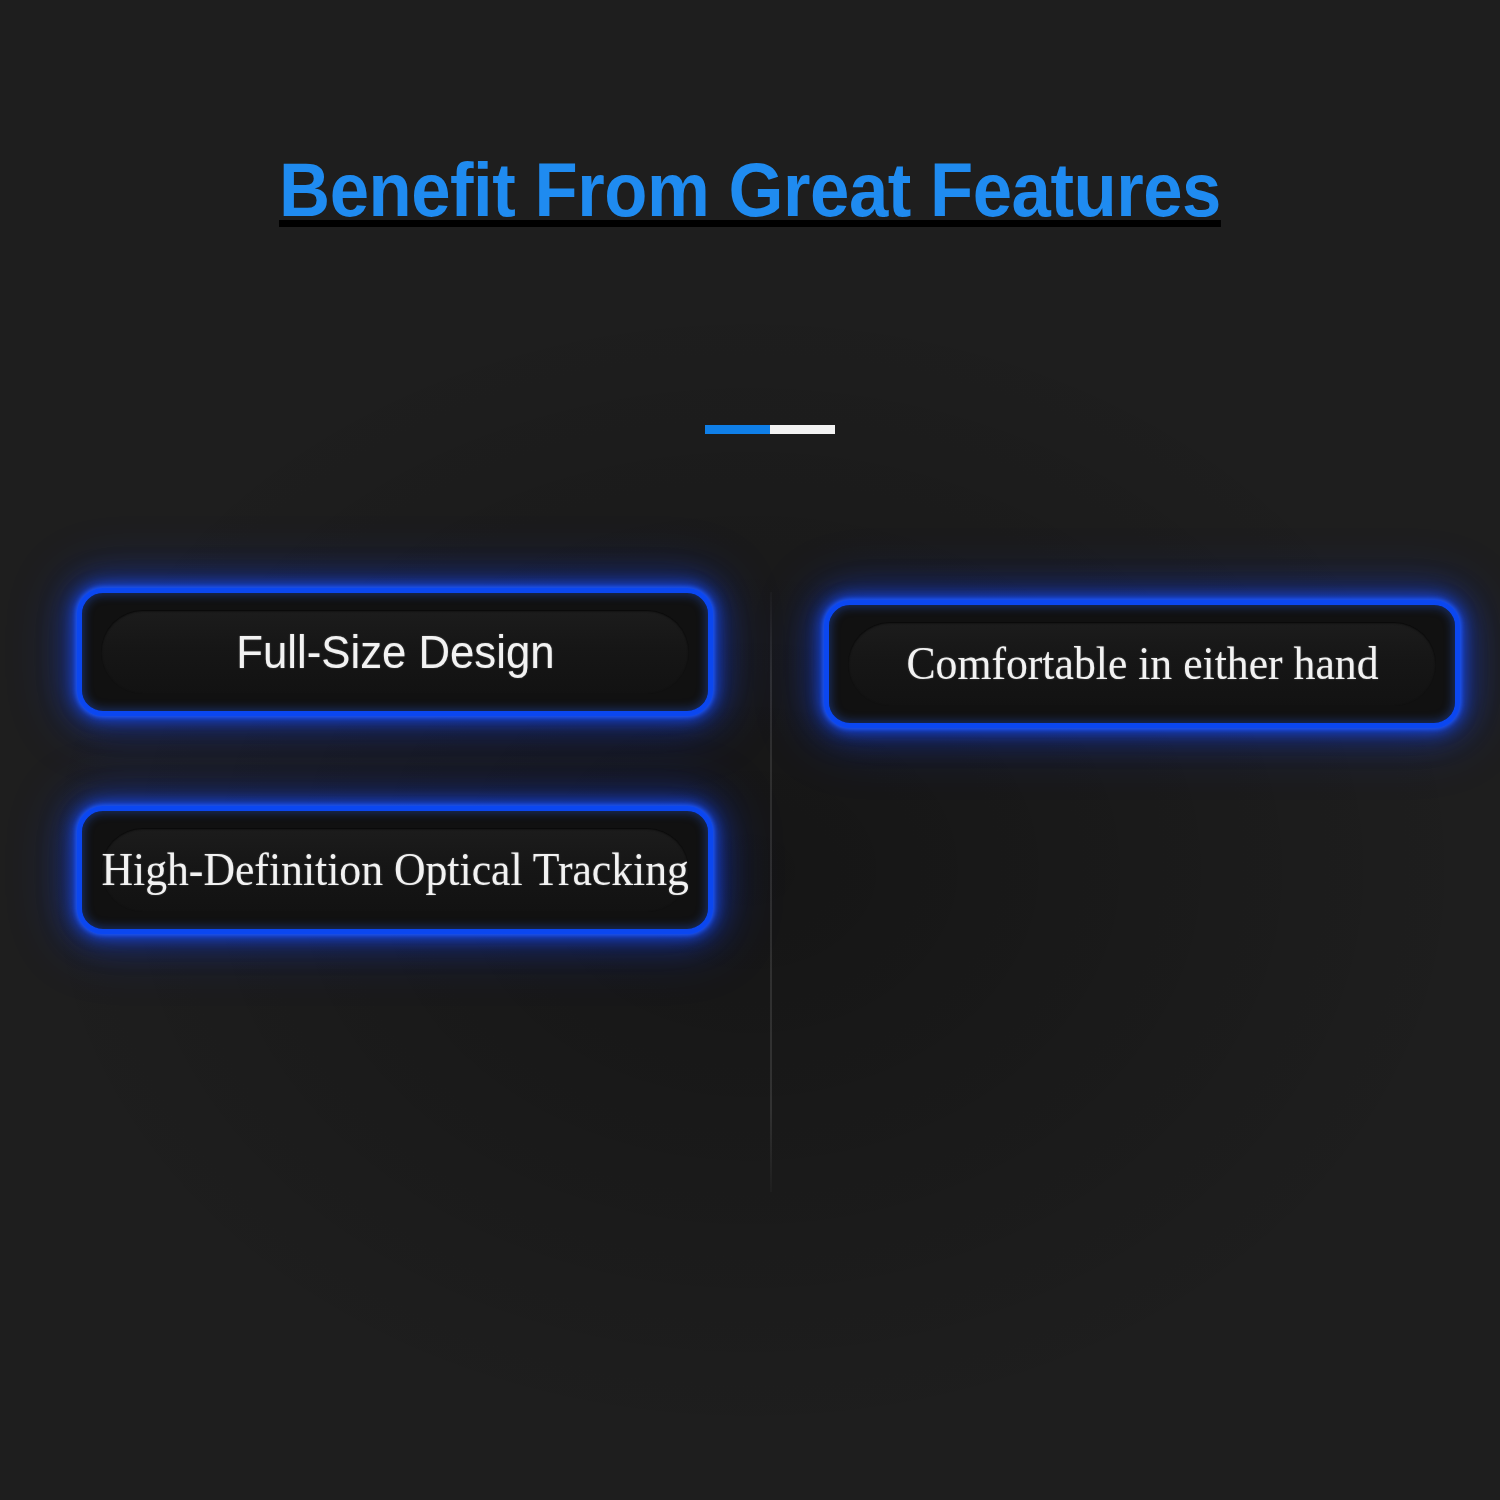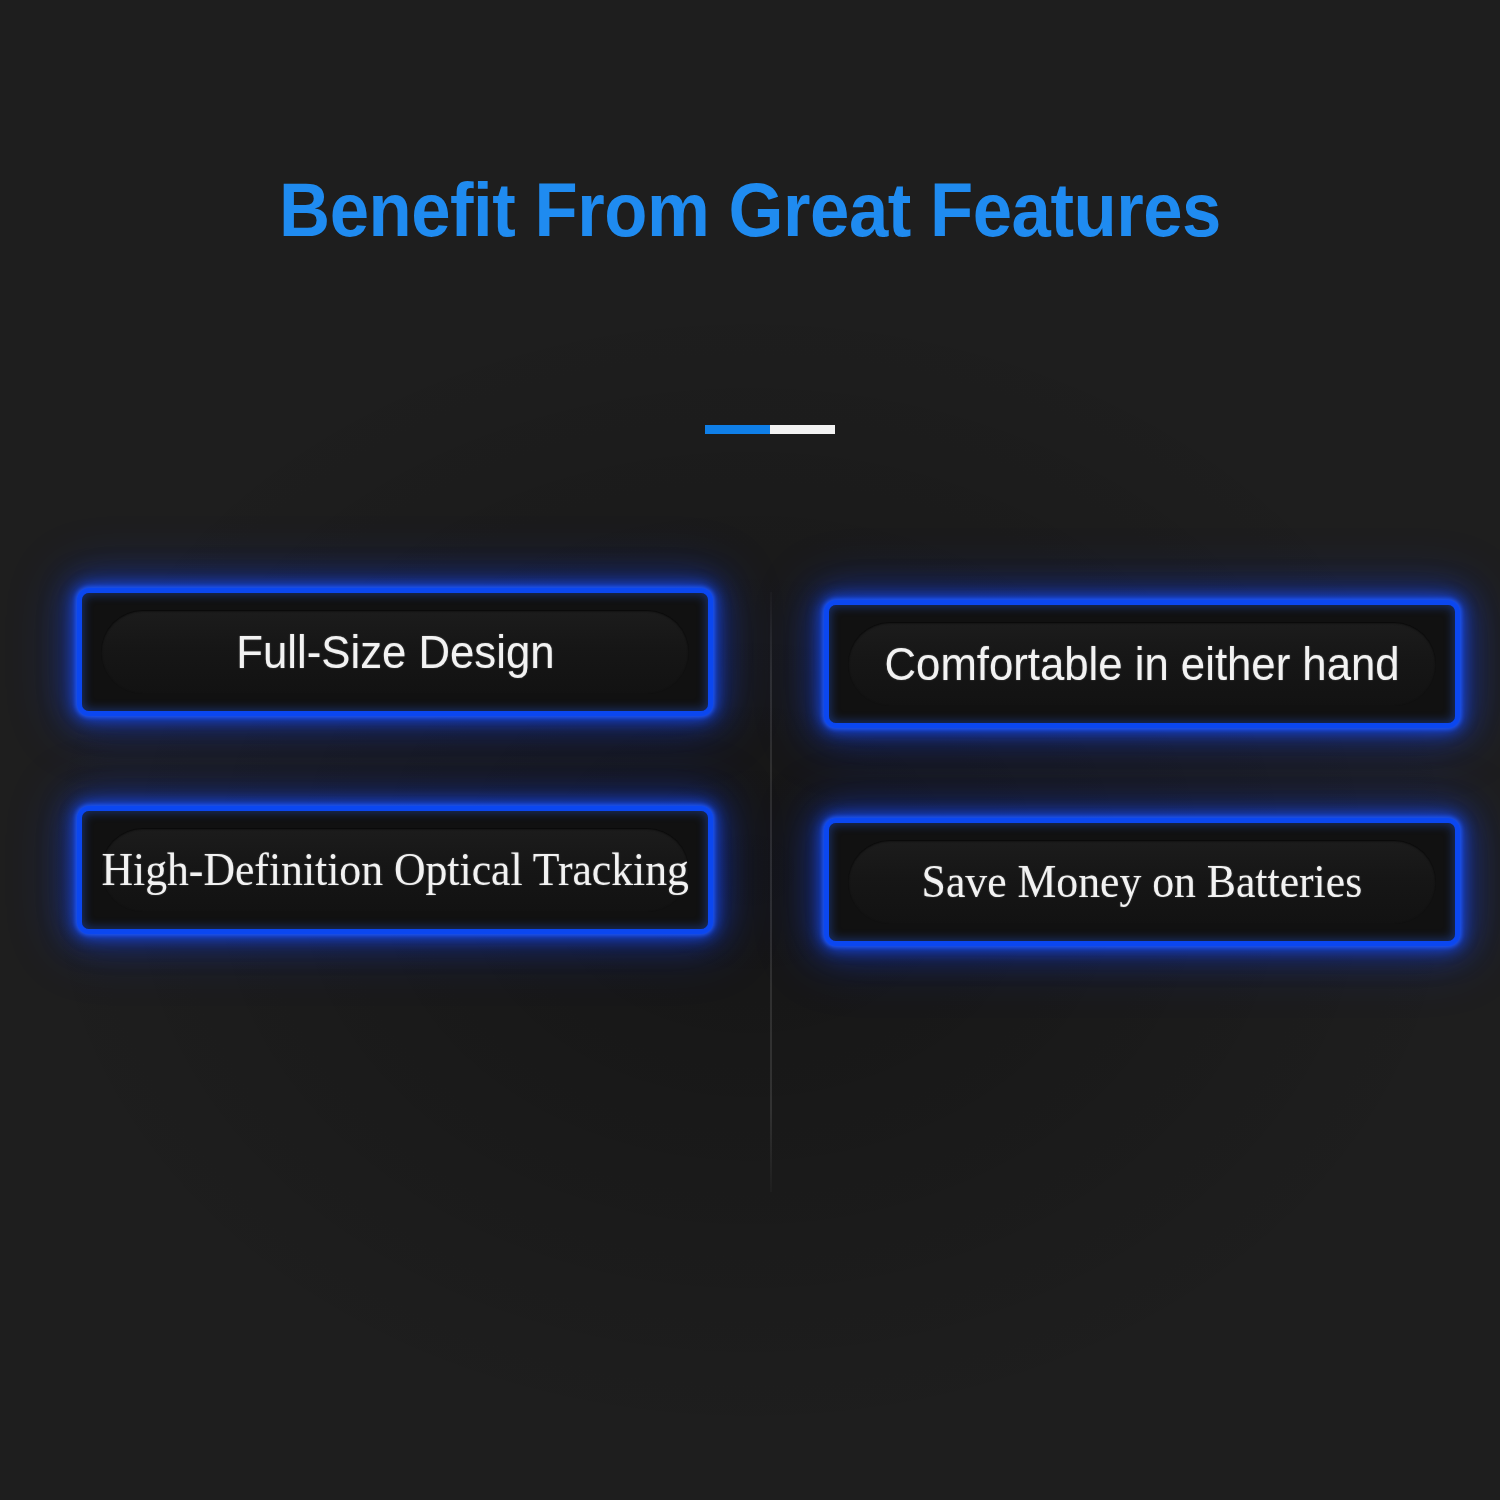"Benefit From Great Features" .header { text-decoration: none -> underline; top: 172px -> 152px }
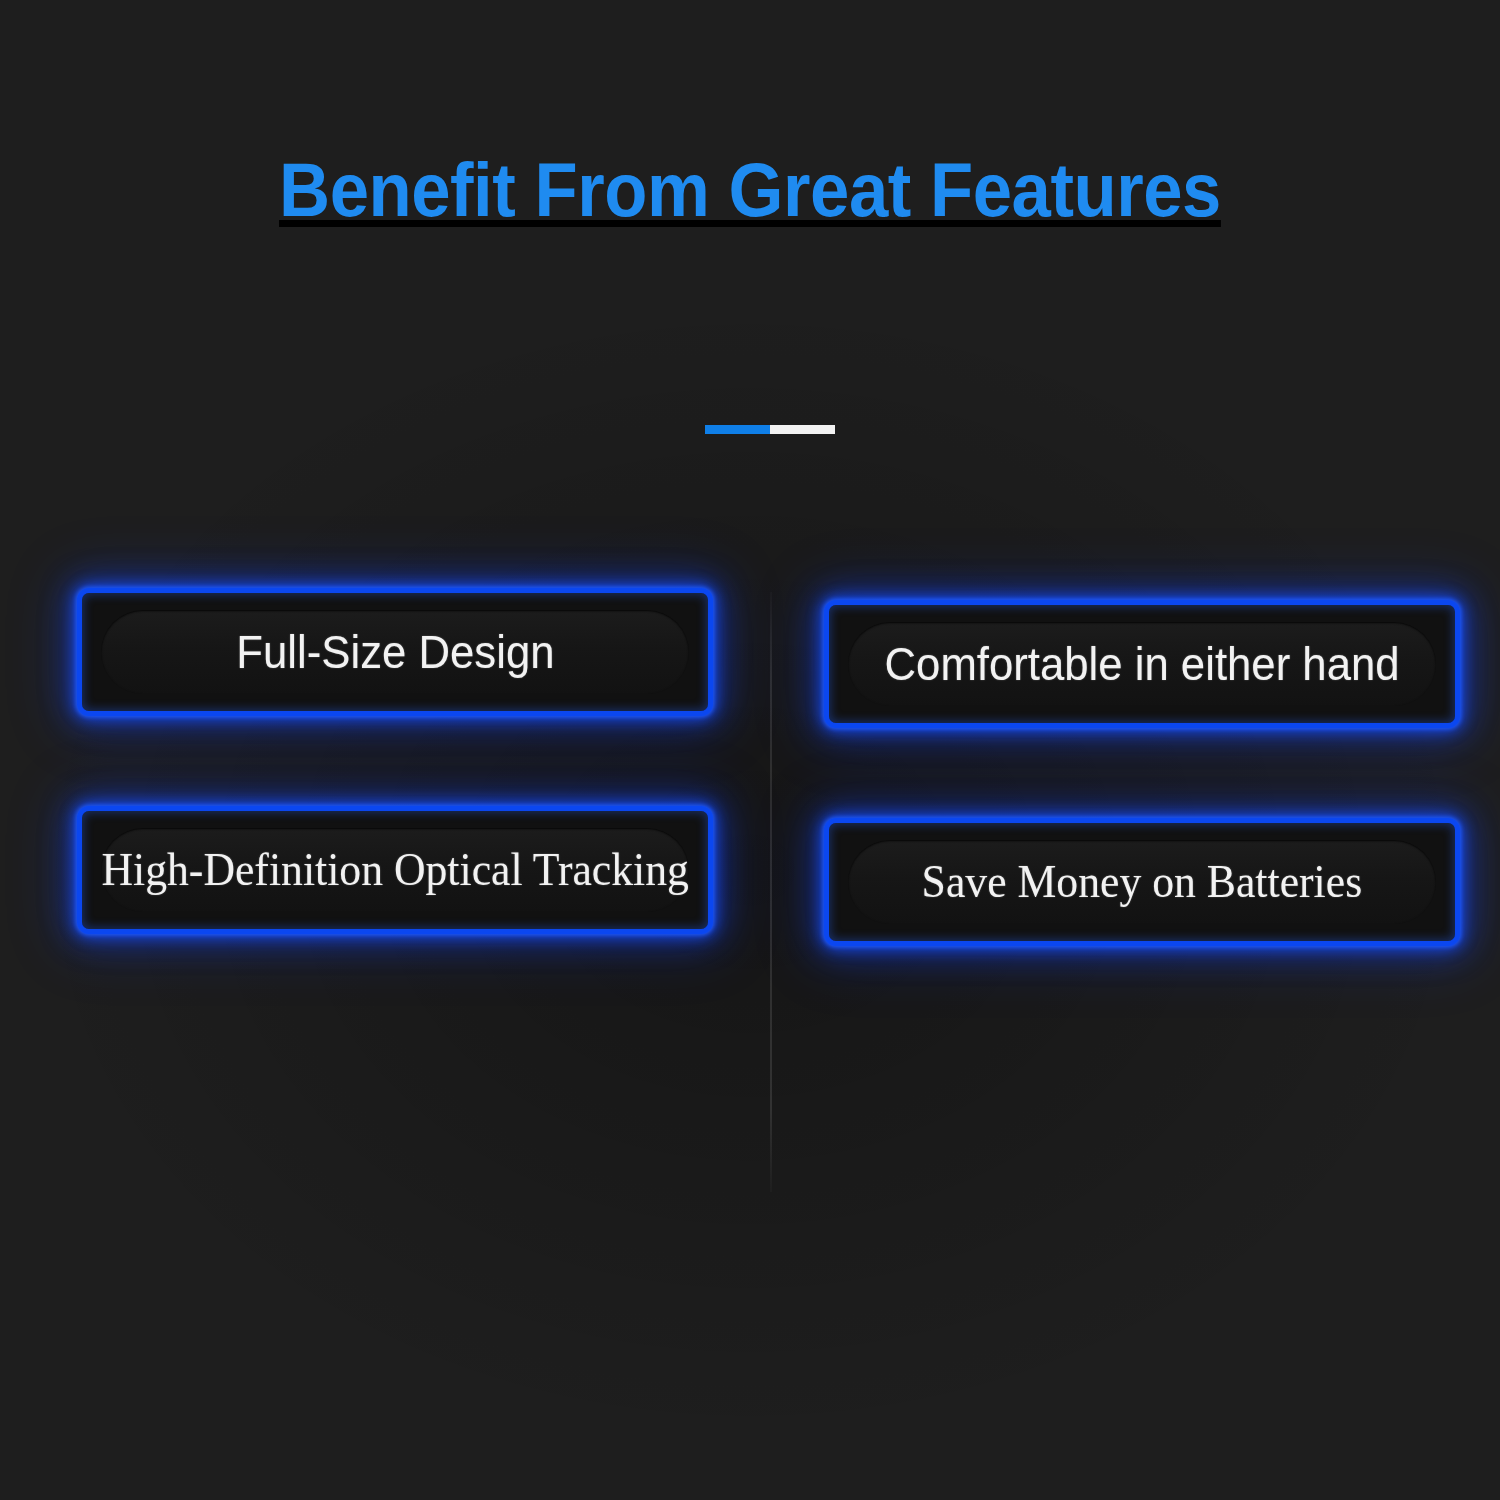"Full-Size Design" .pill { border-radius: 12px -> 26px }
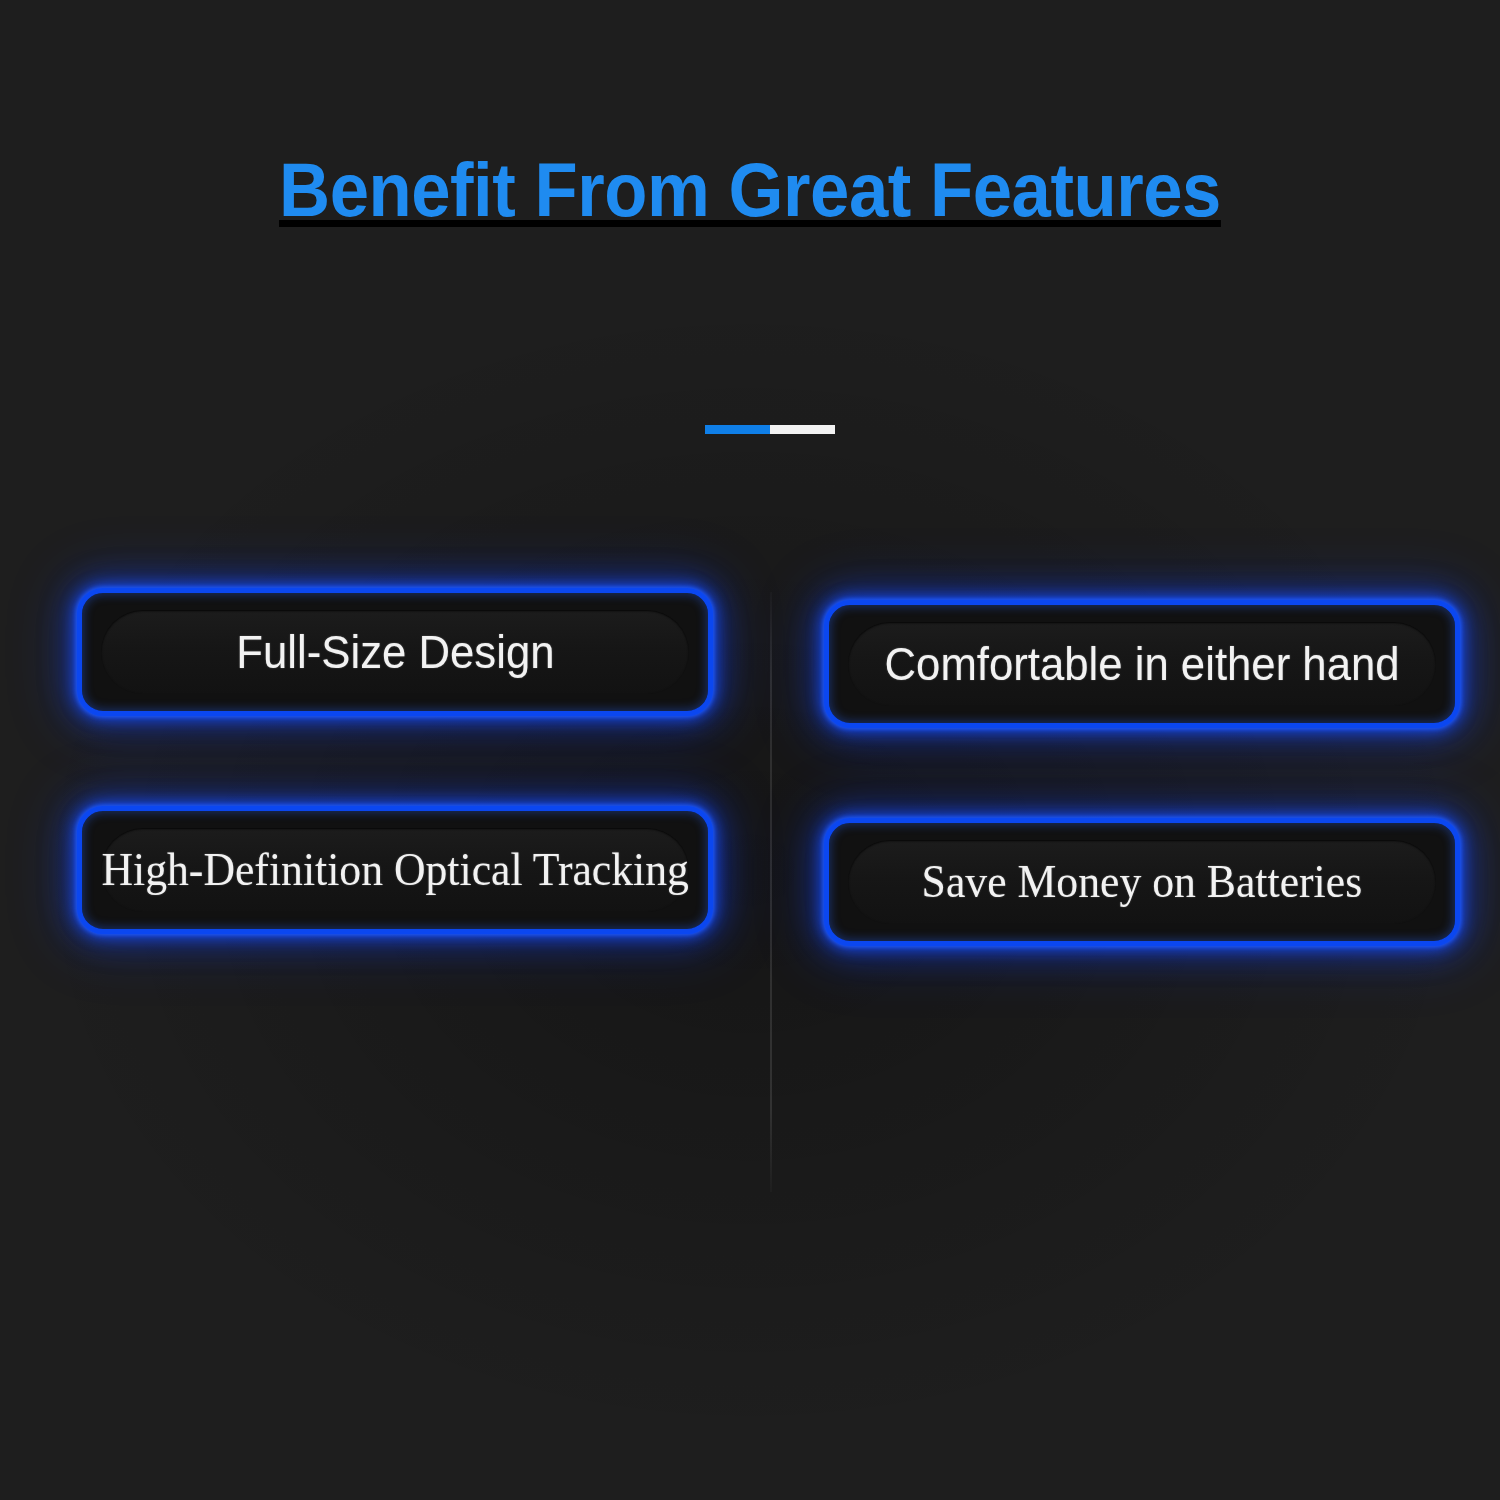"Save Money on Batteries" div.pill { html: <div> <div> <span>Save Money on Batteries</span> </div> </div> -> none }
